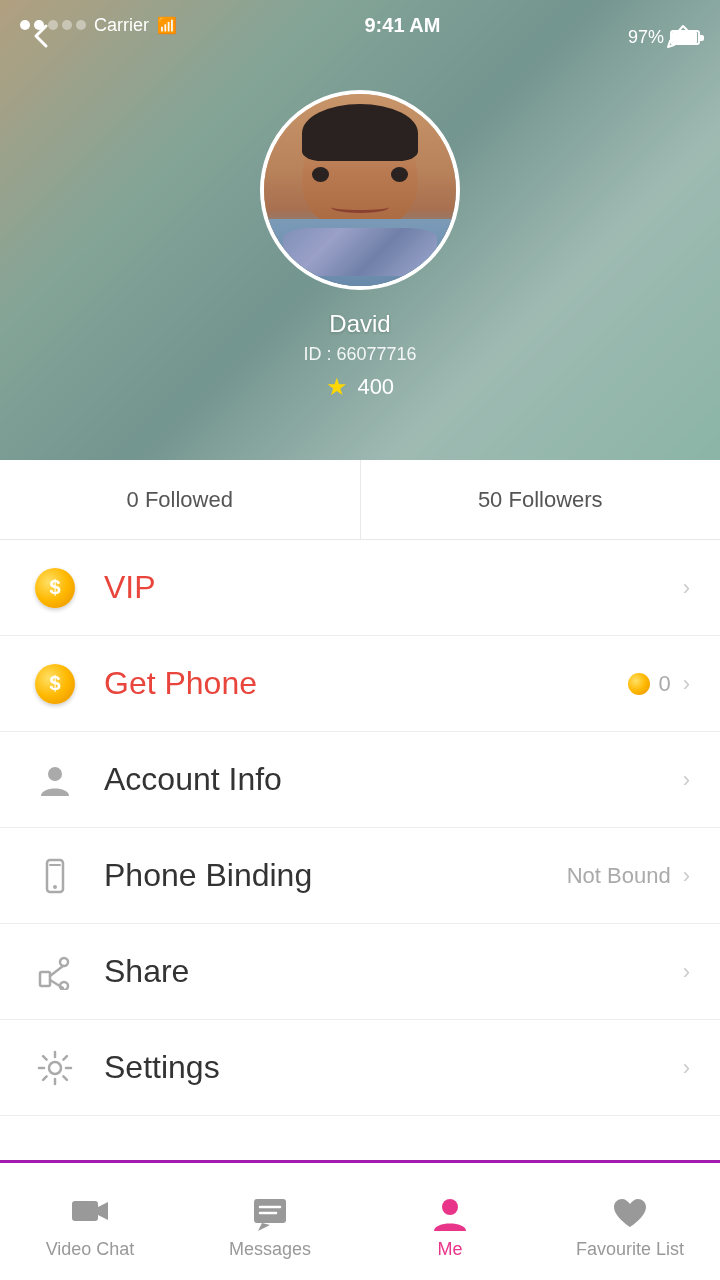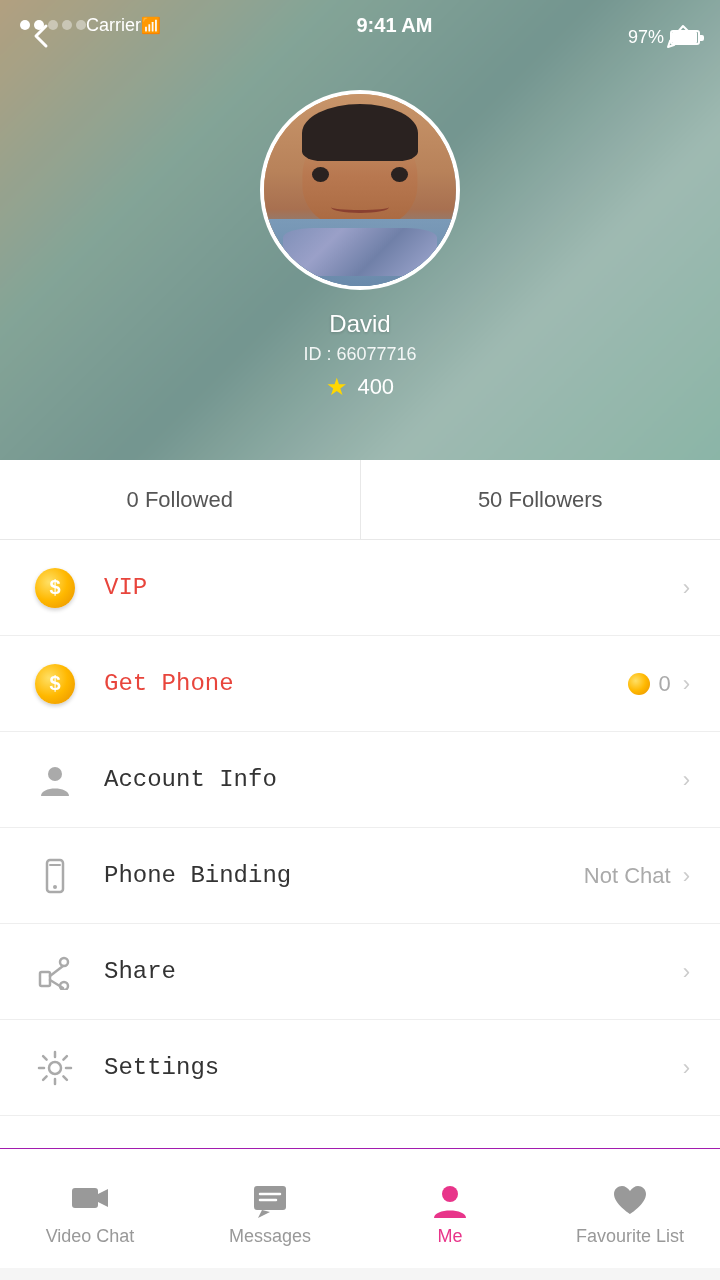"Carrier" .status-left { gap: none -> 8px }
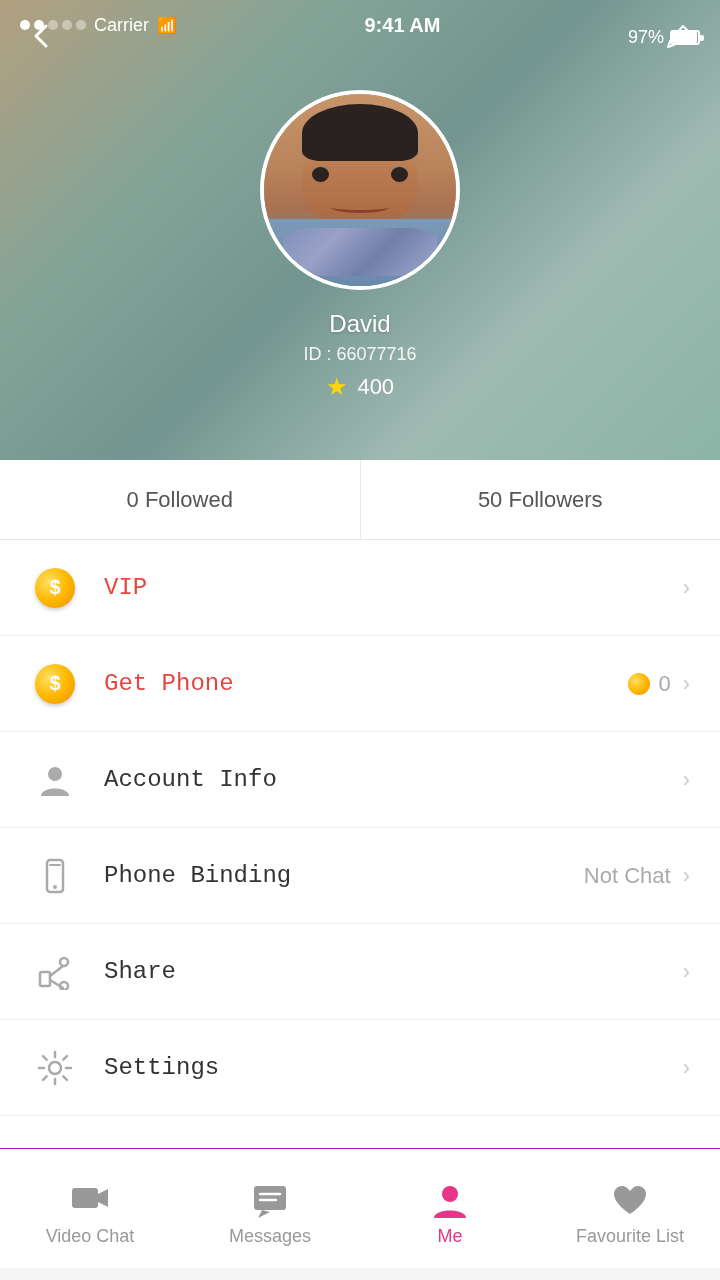"VIP" .menu-label { font-family: Liberation Mono, monospace -> none; font-size: 24px -> 32px }
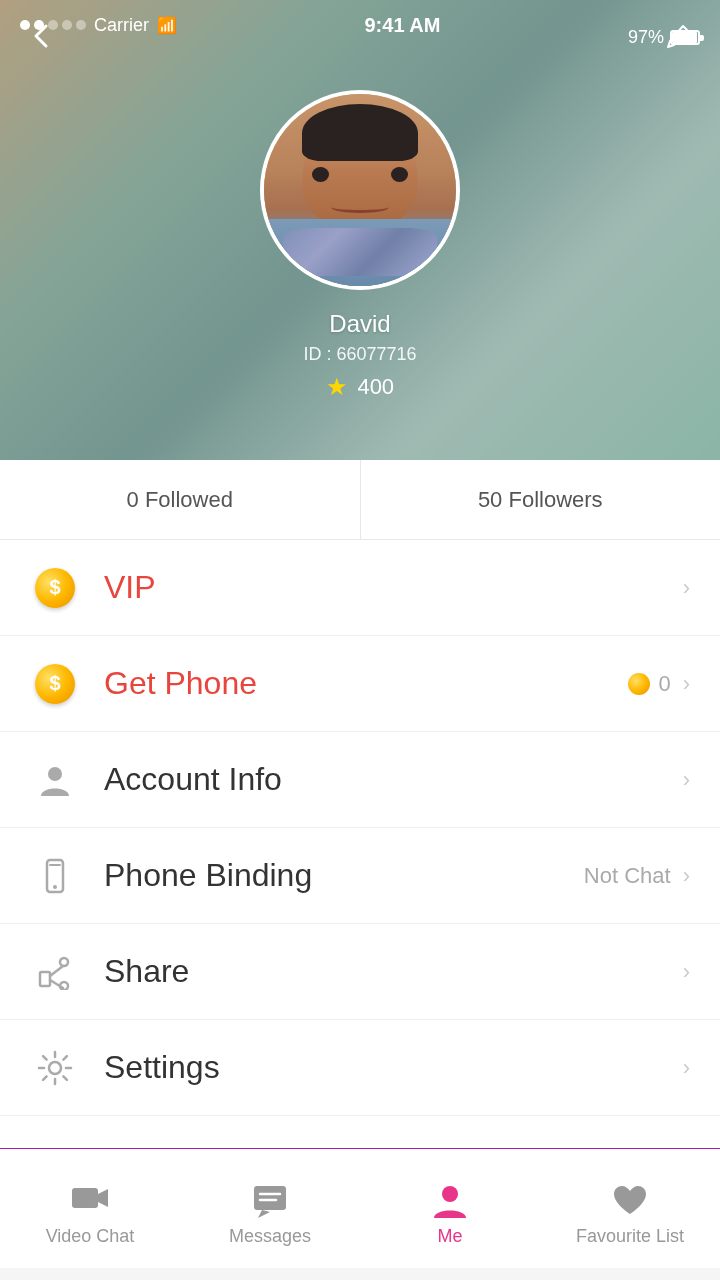"Not Chat" span.menu-right-text { text: Chat -> Bound }
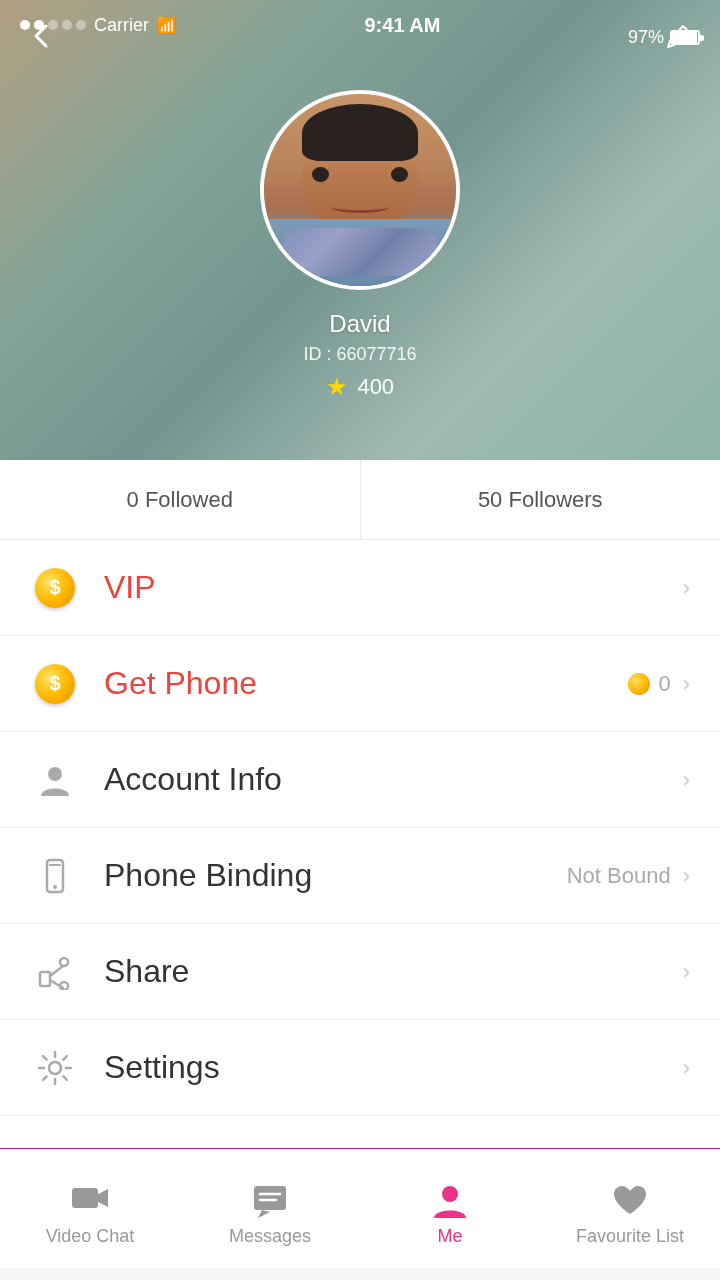"Video Chat" .tab-bar { border-top: 1px solid #a21caf -> 3px solid #a21caf; bottom: 12px -> 0 }
